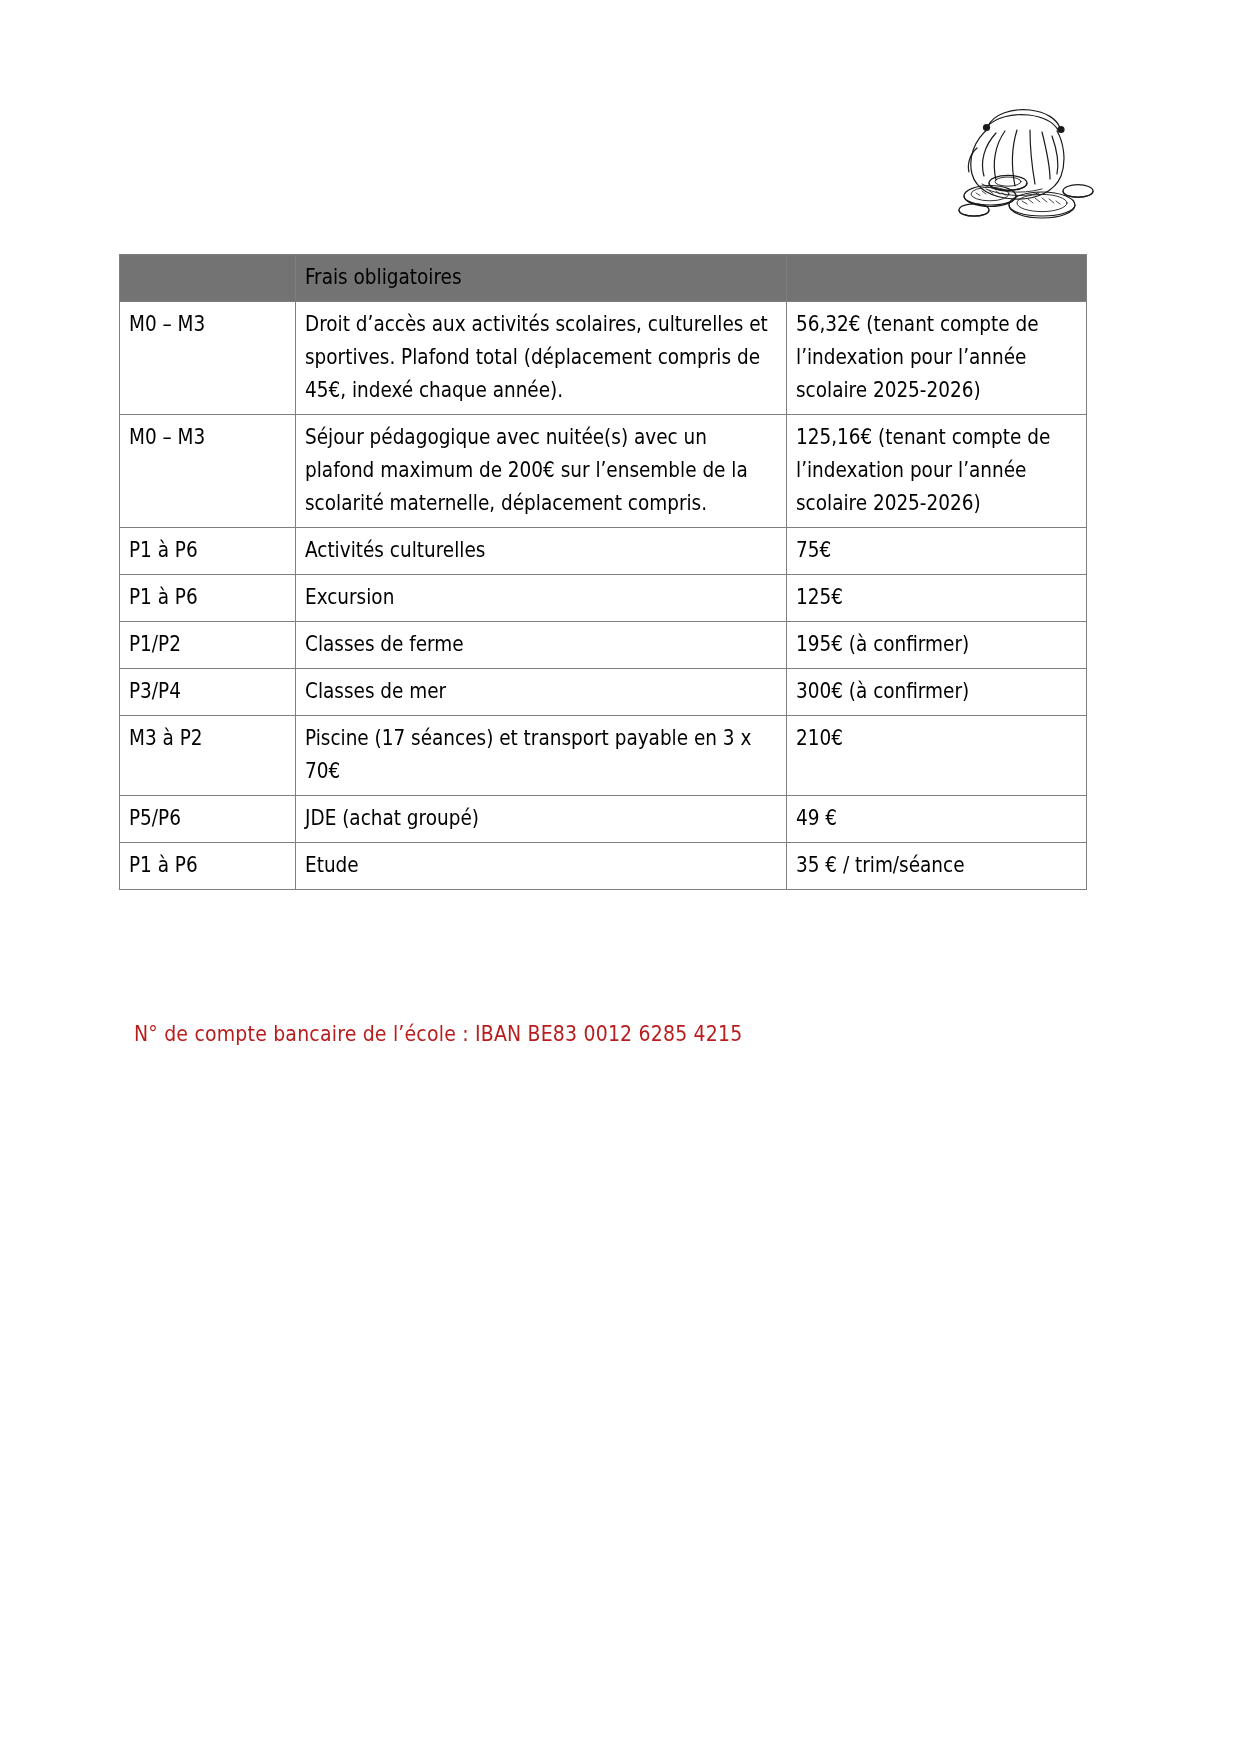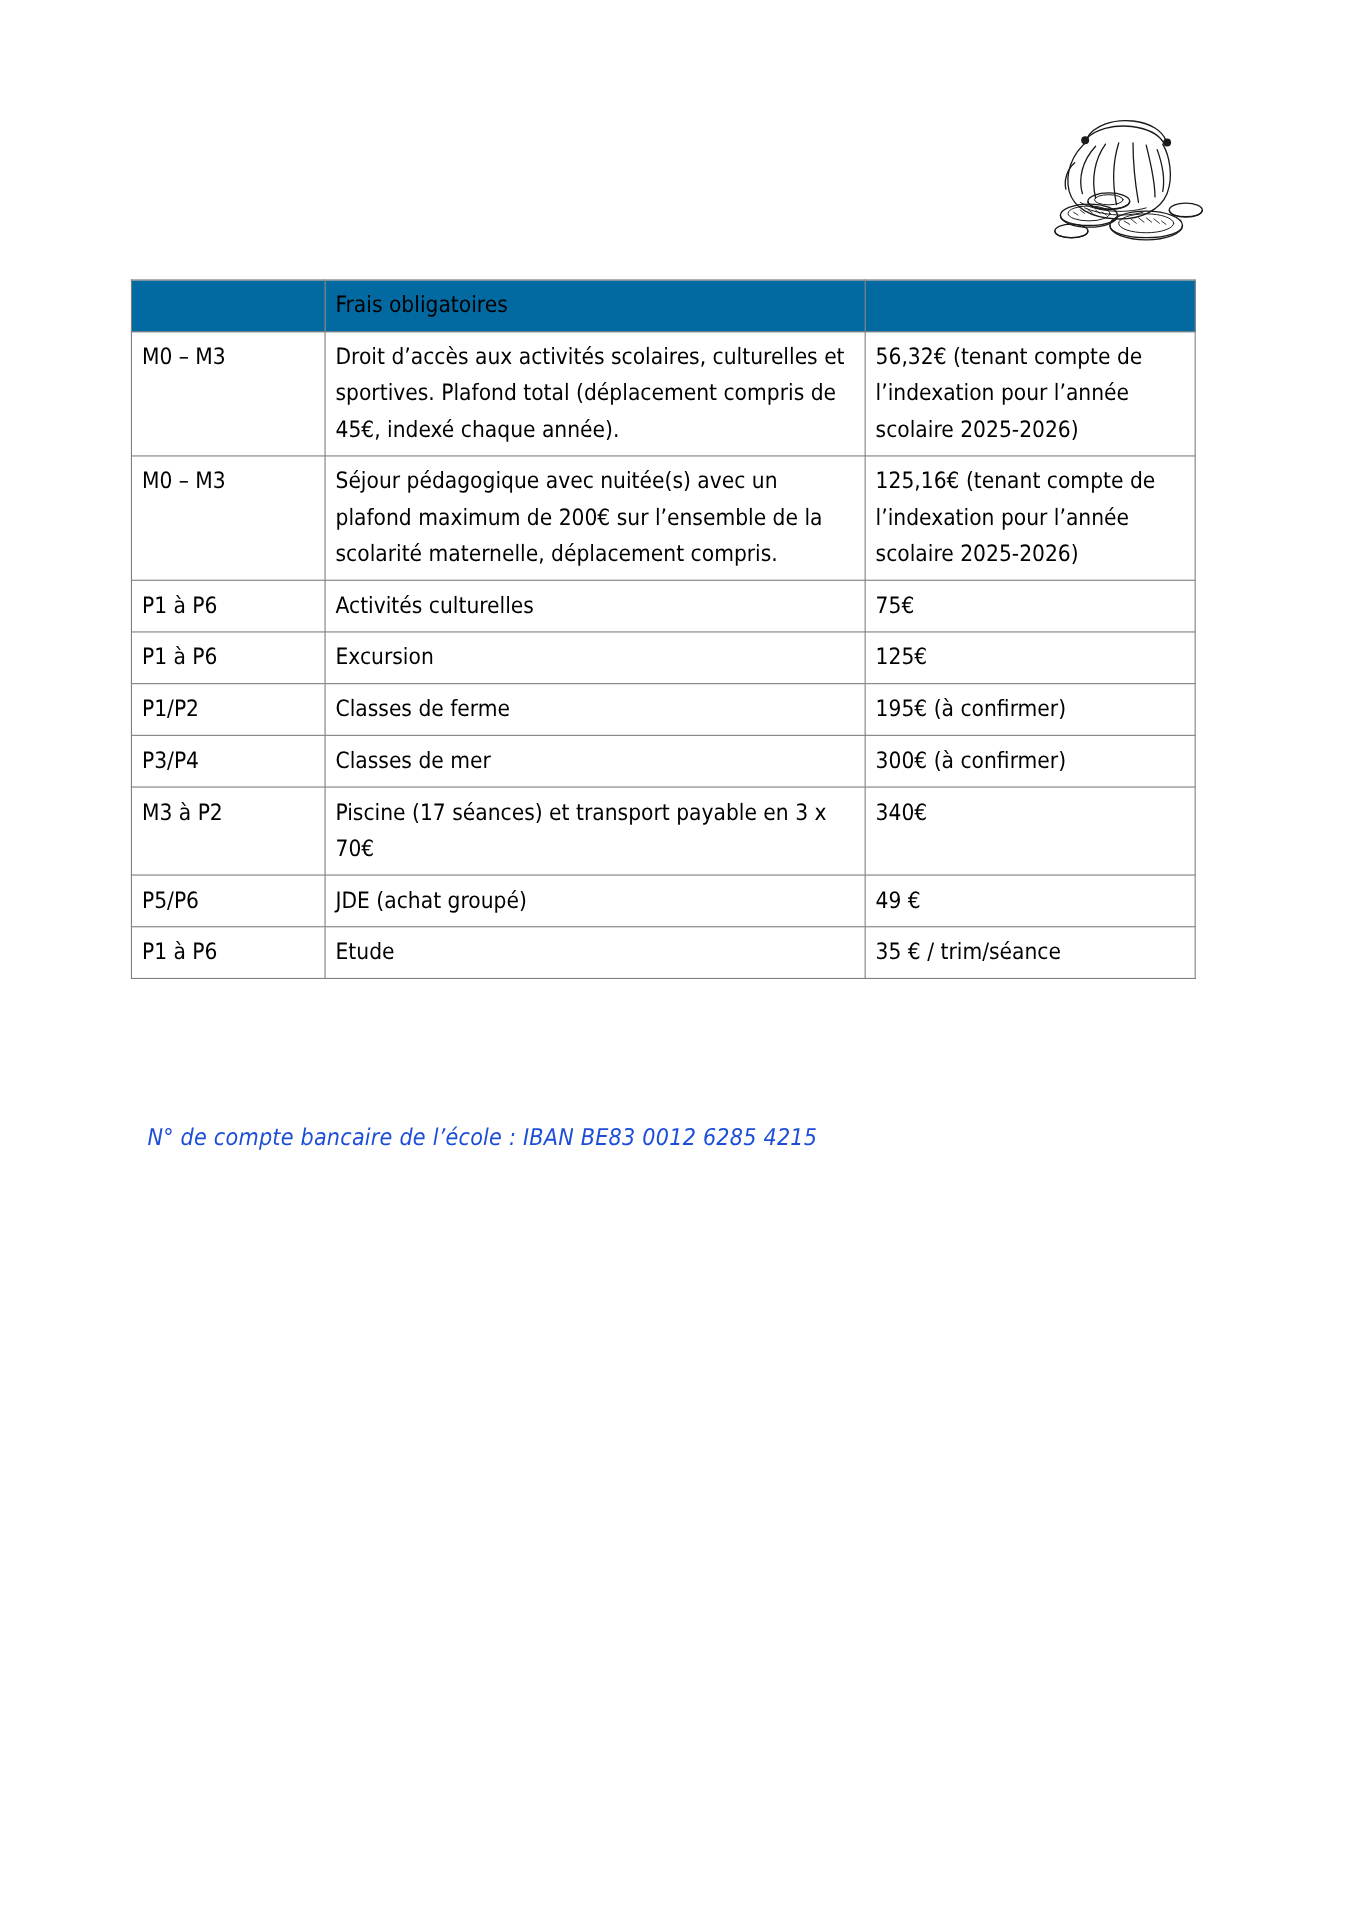"Frais obligatoires" tr.section-row td { background: #0369a1 -> #737373 }
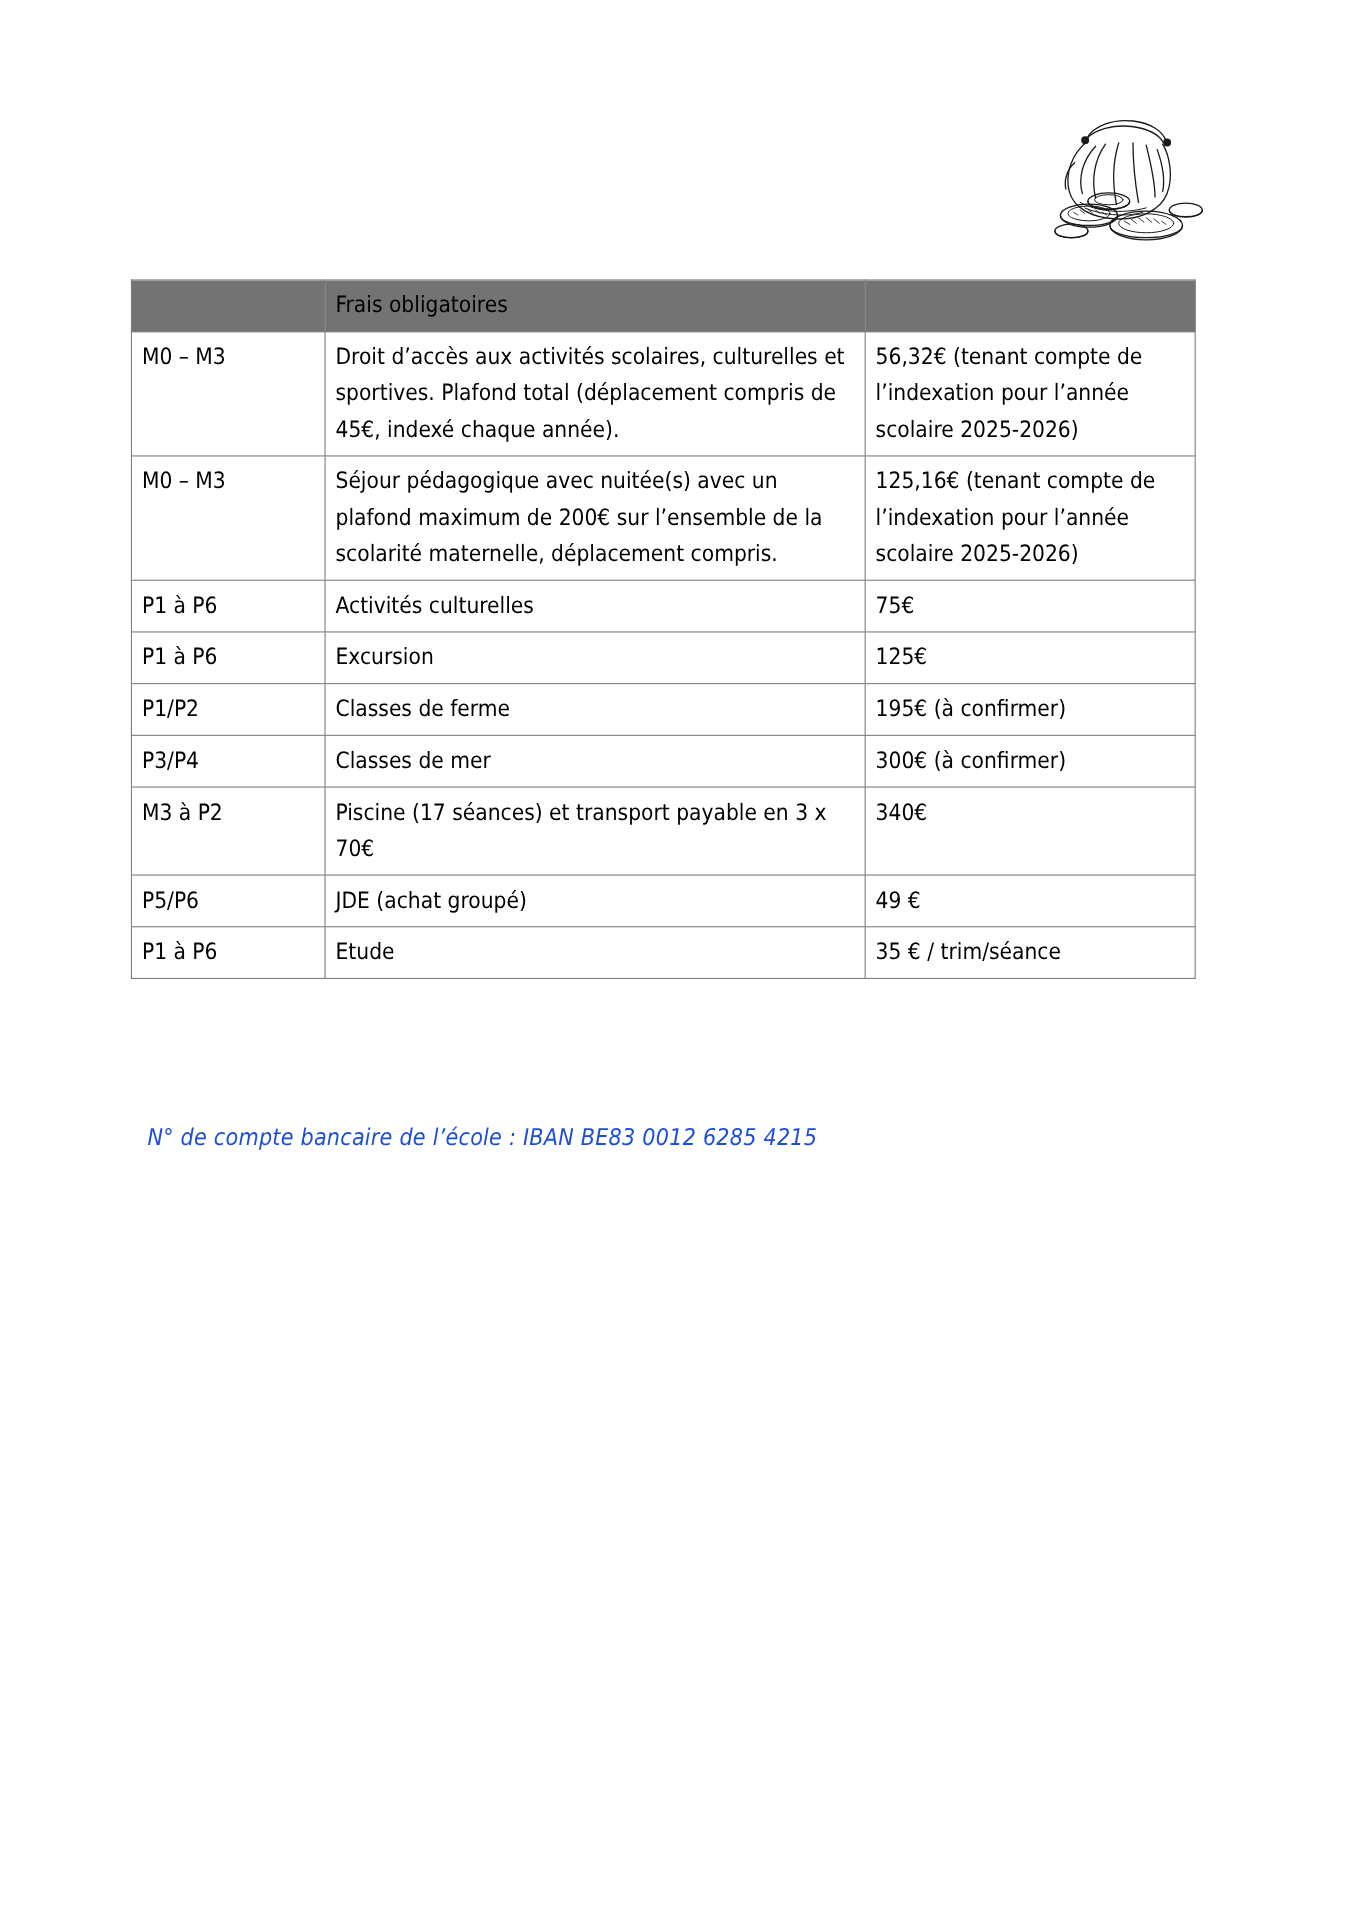"340€" span.cell-text { text: 340€ -> 210€ }
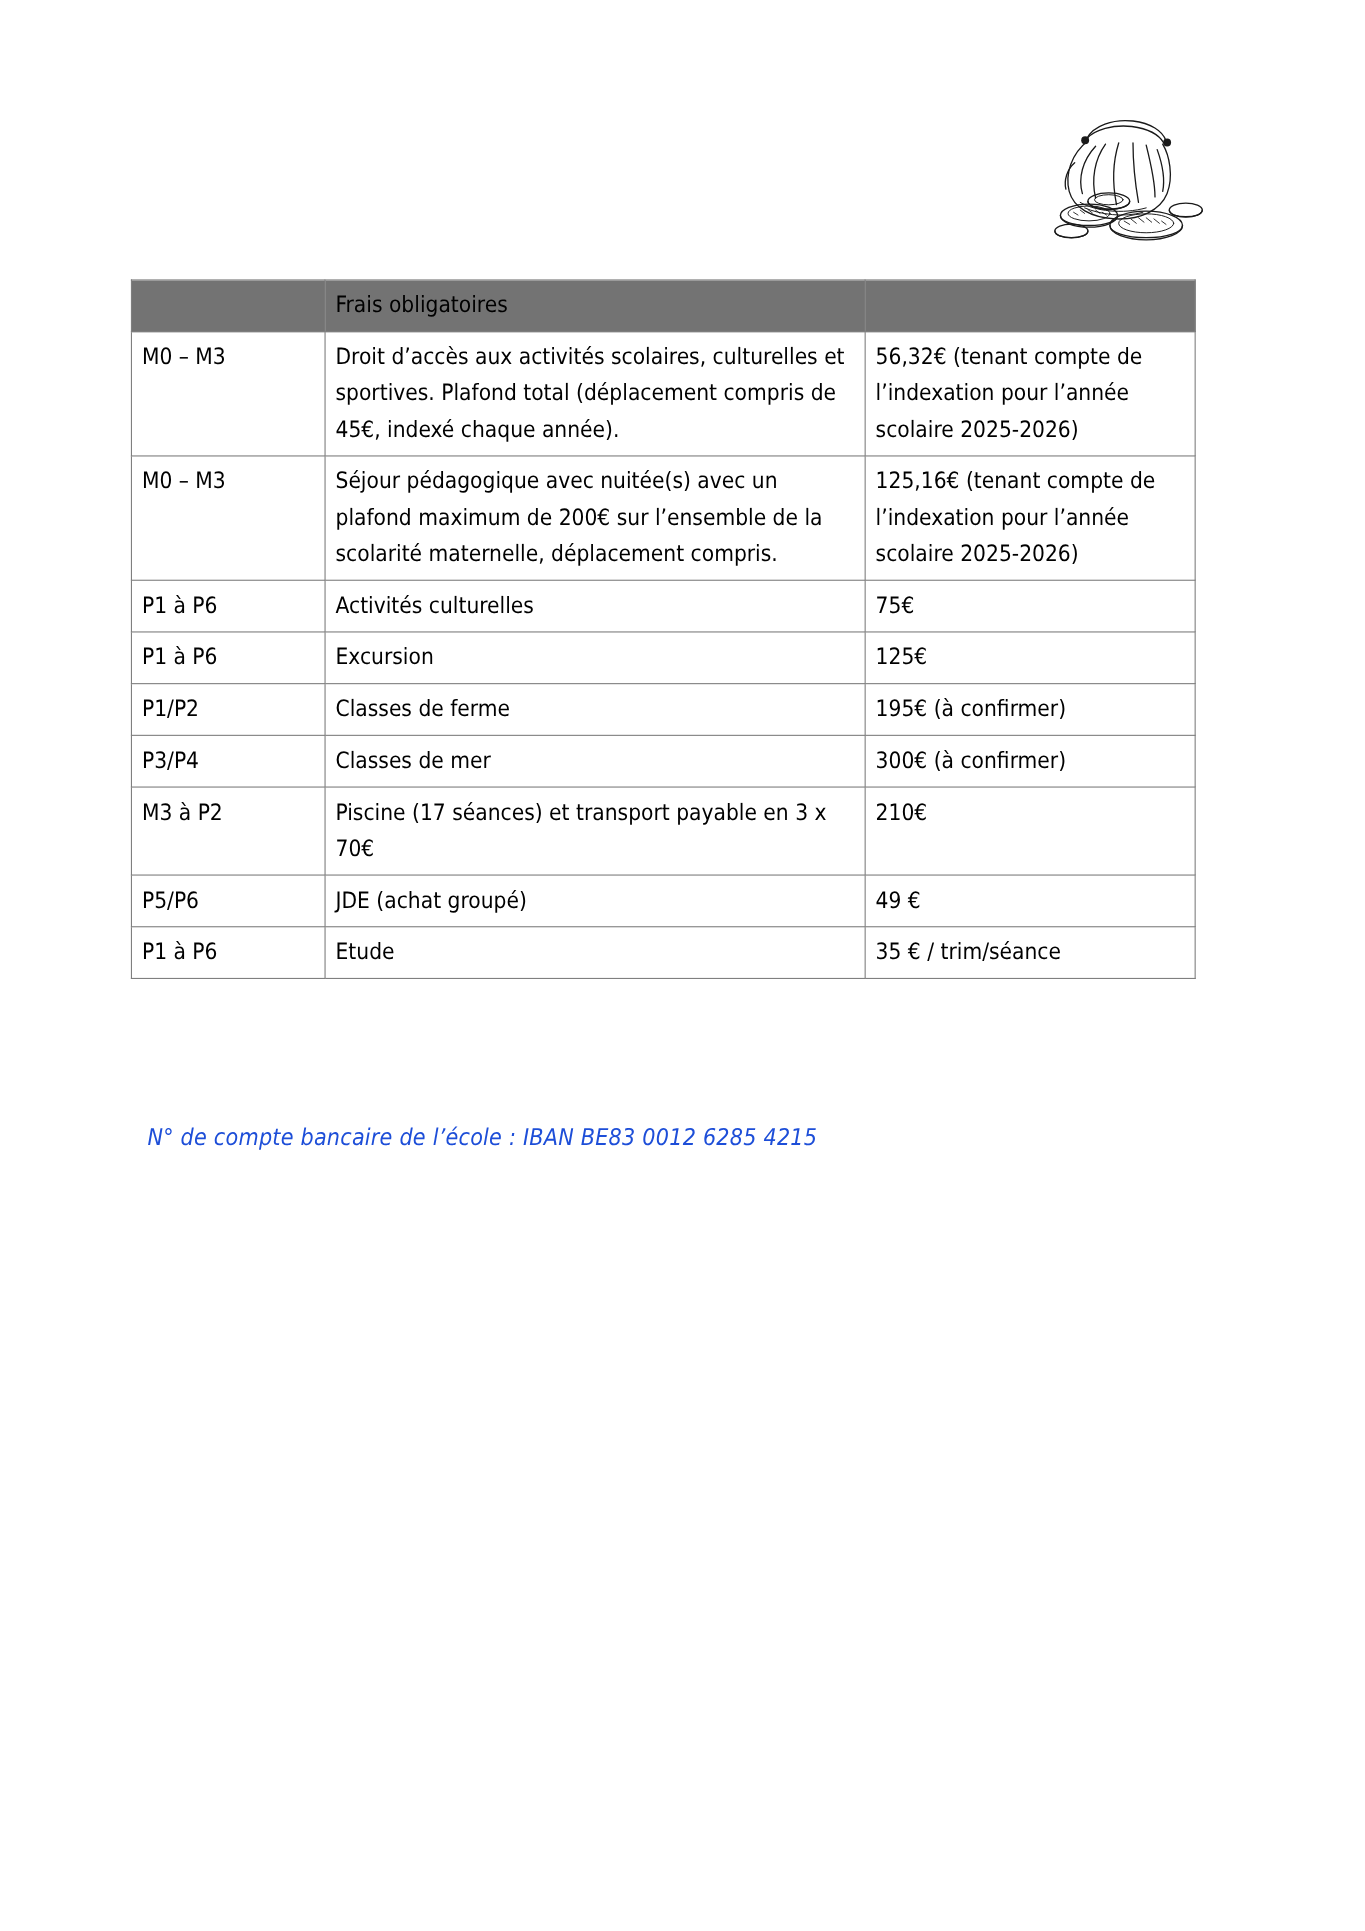"N° de compte bancaire de" .bank-line { color: #1d4ed8 -> #b91c1c; font-style: italic -> none }
